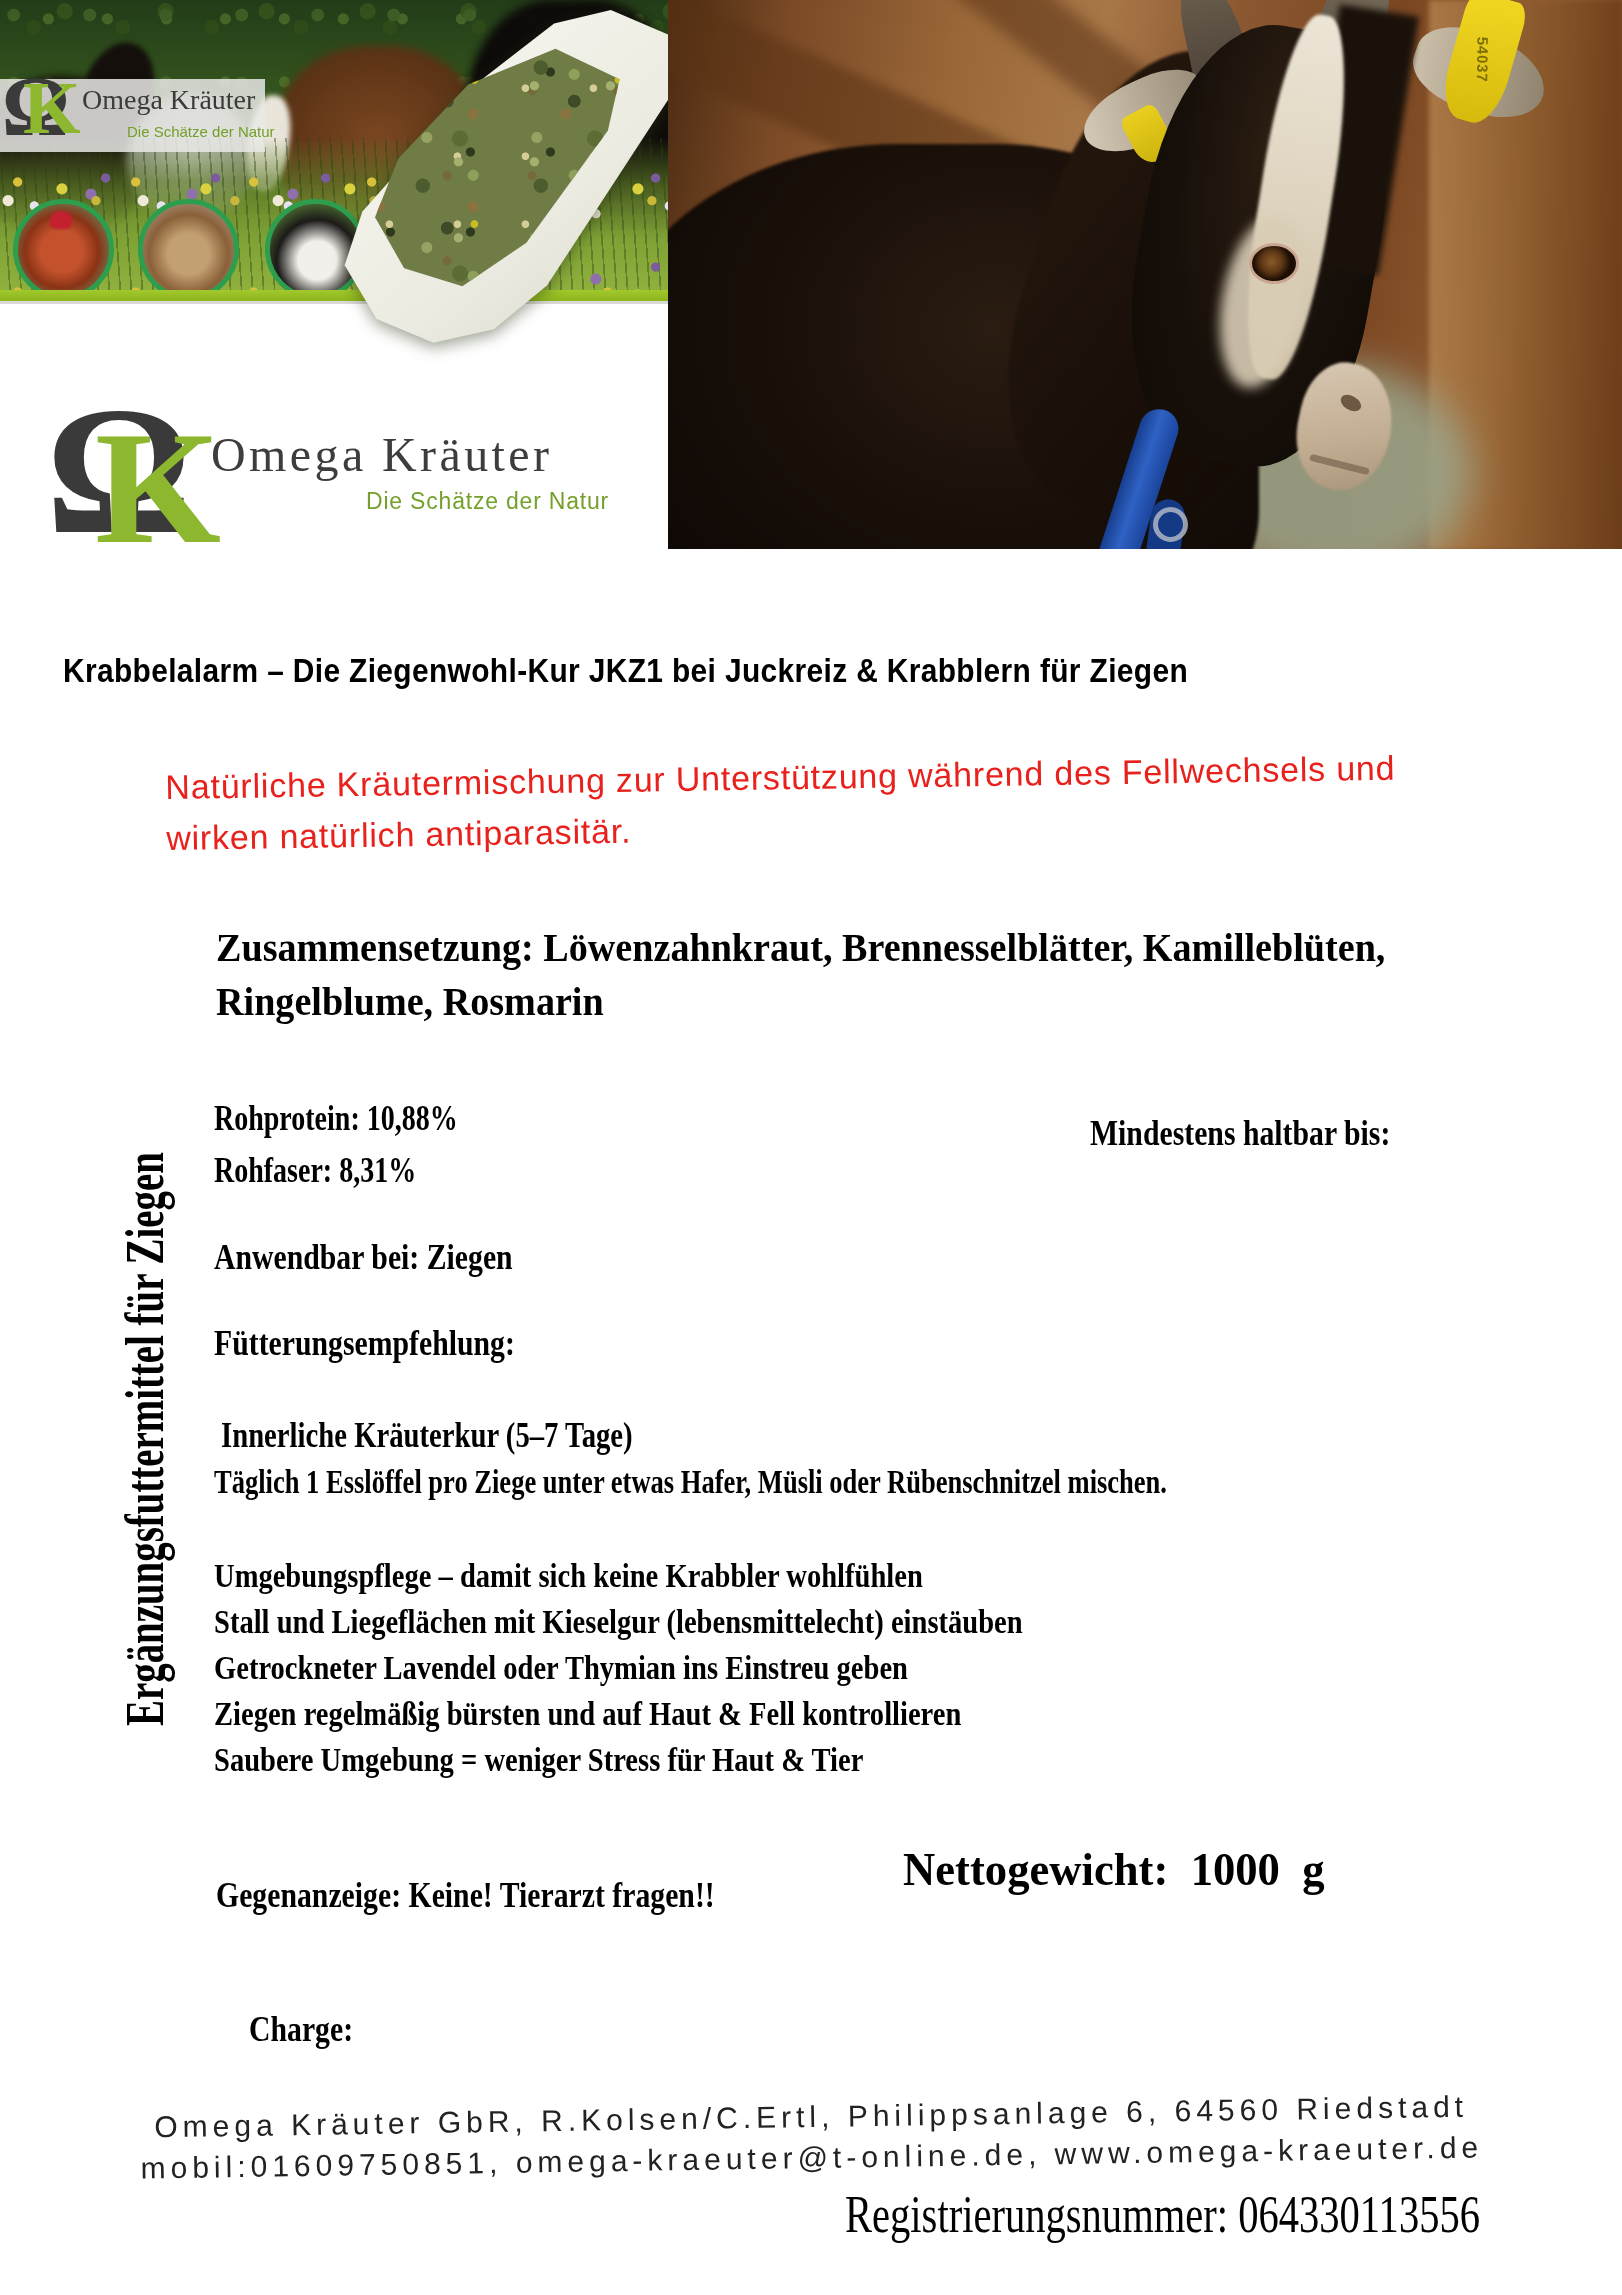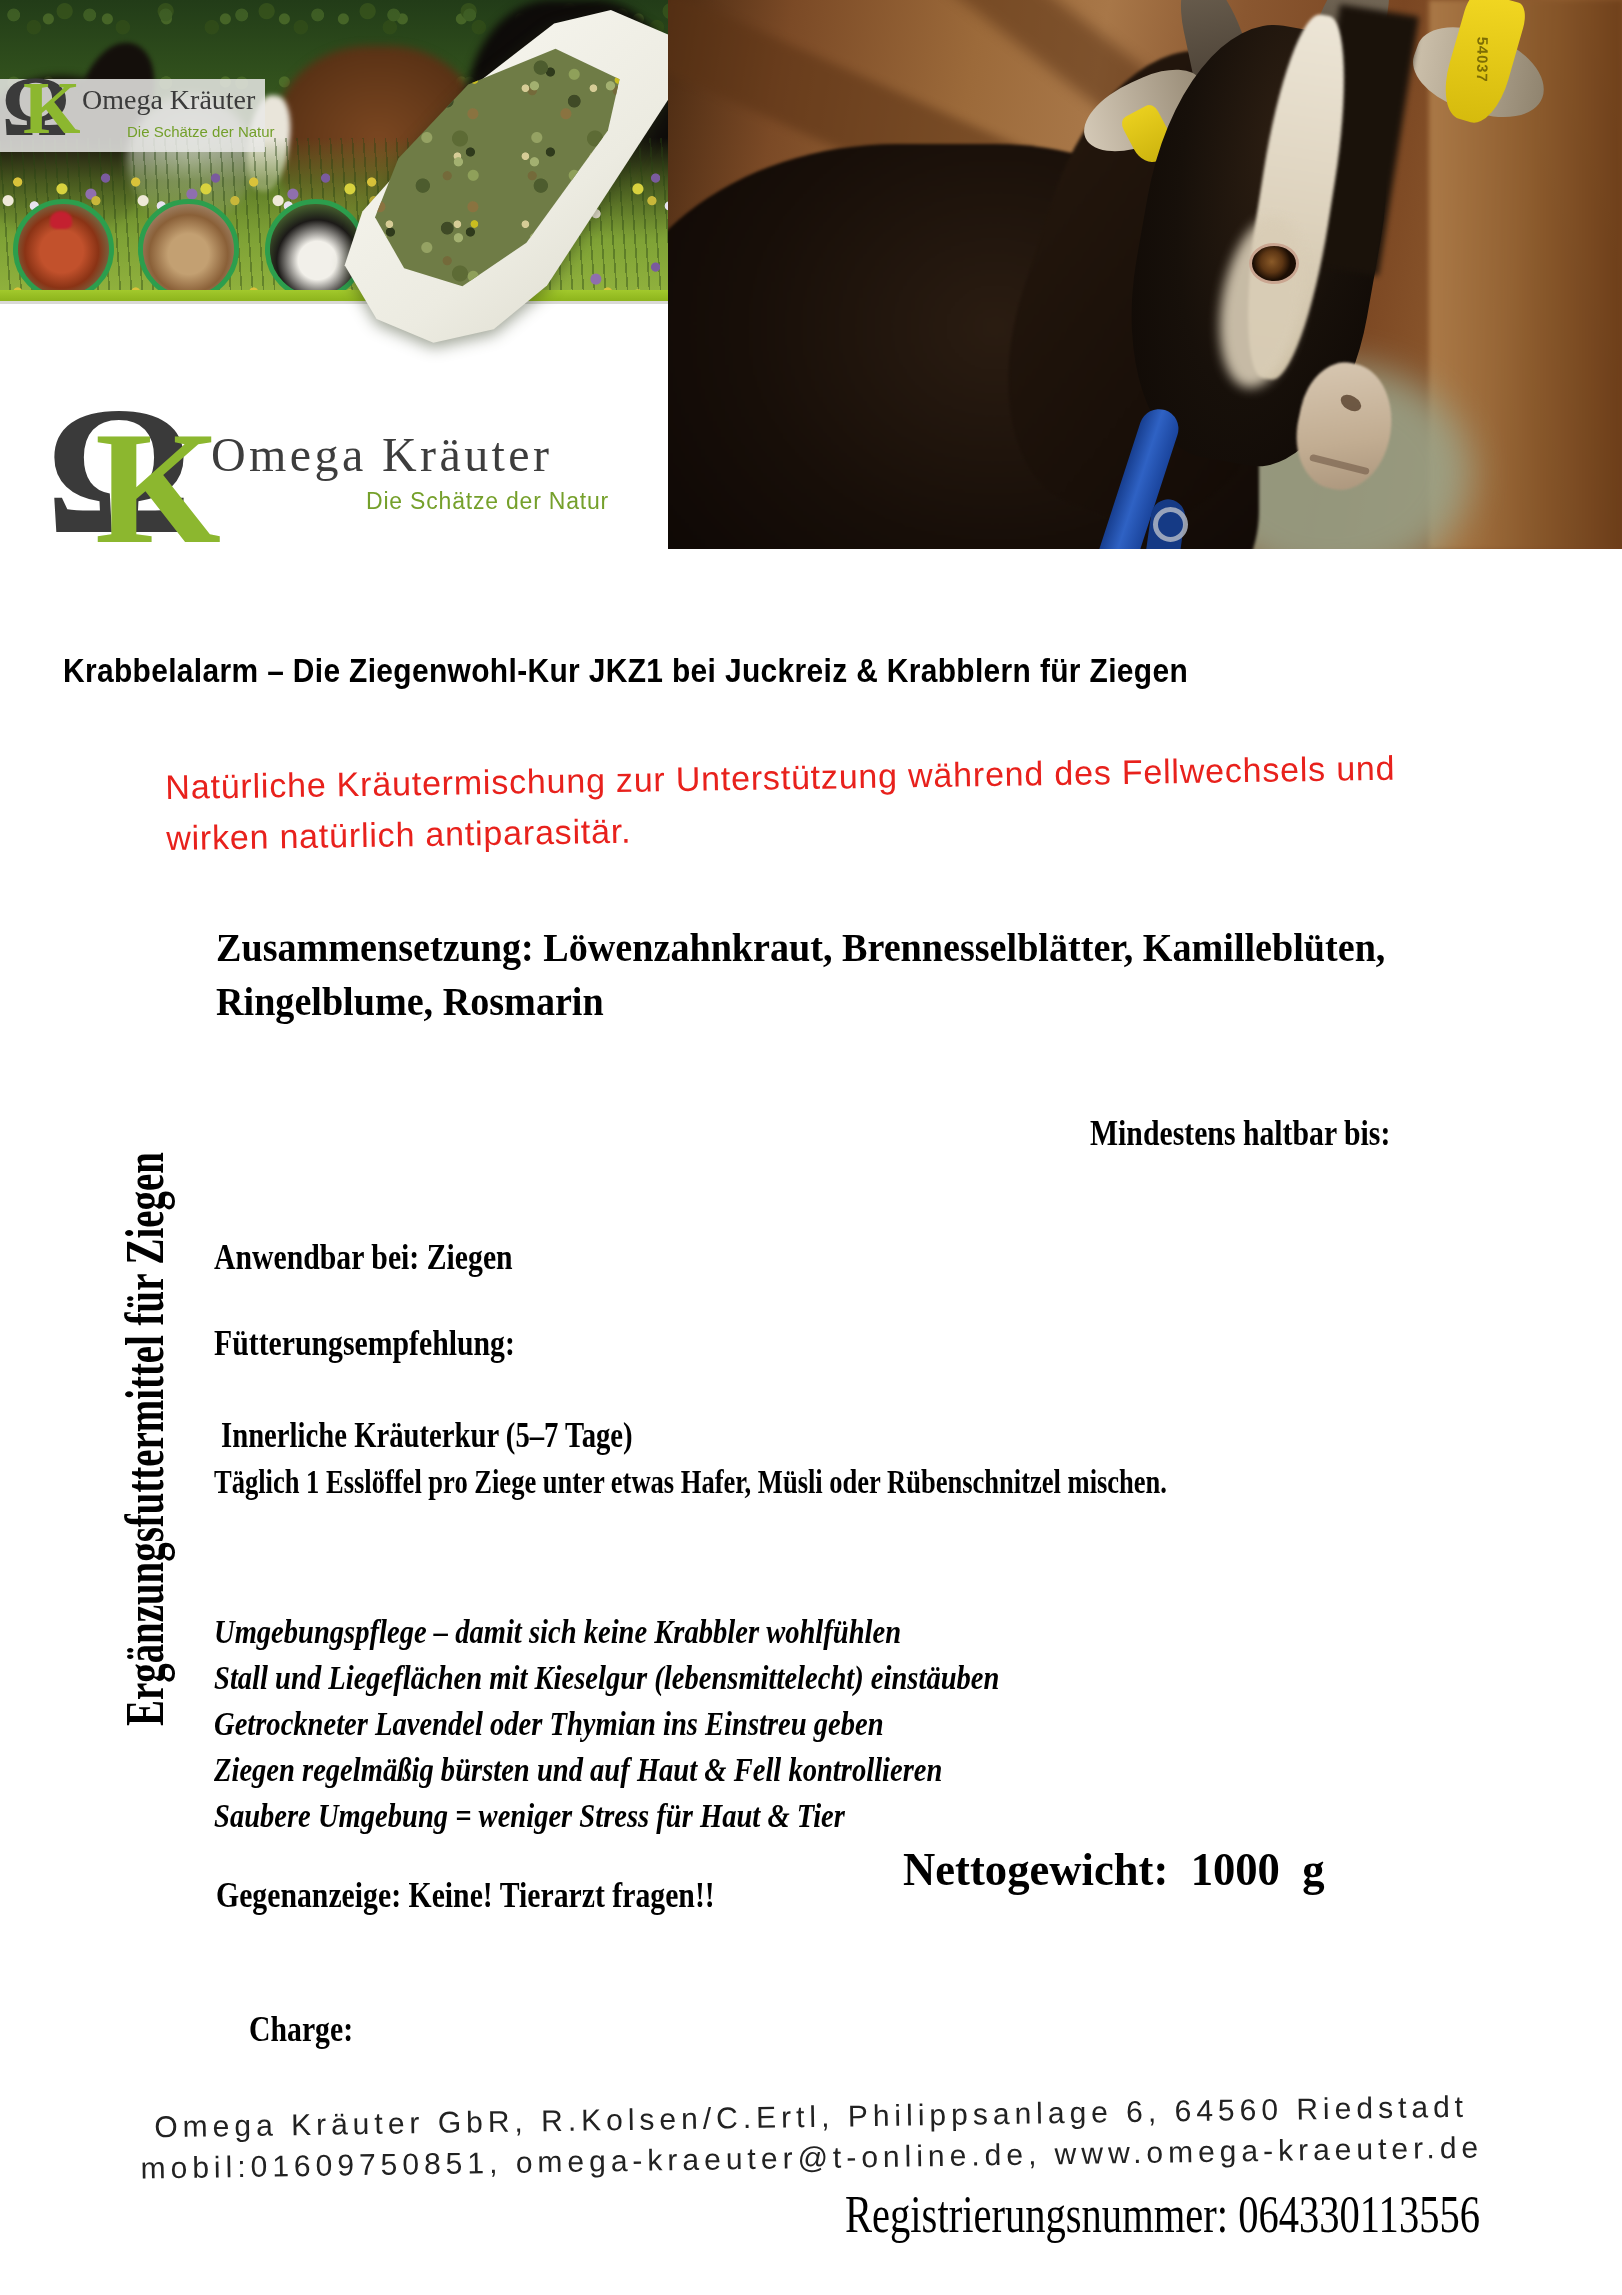"Rohprotein: 10,88%" div.abs { html: none -> <div> <div>Rohprotein: 10,88%</div> <div>Rohfaser: 8,31%</div> </div> }
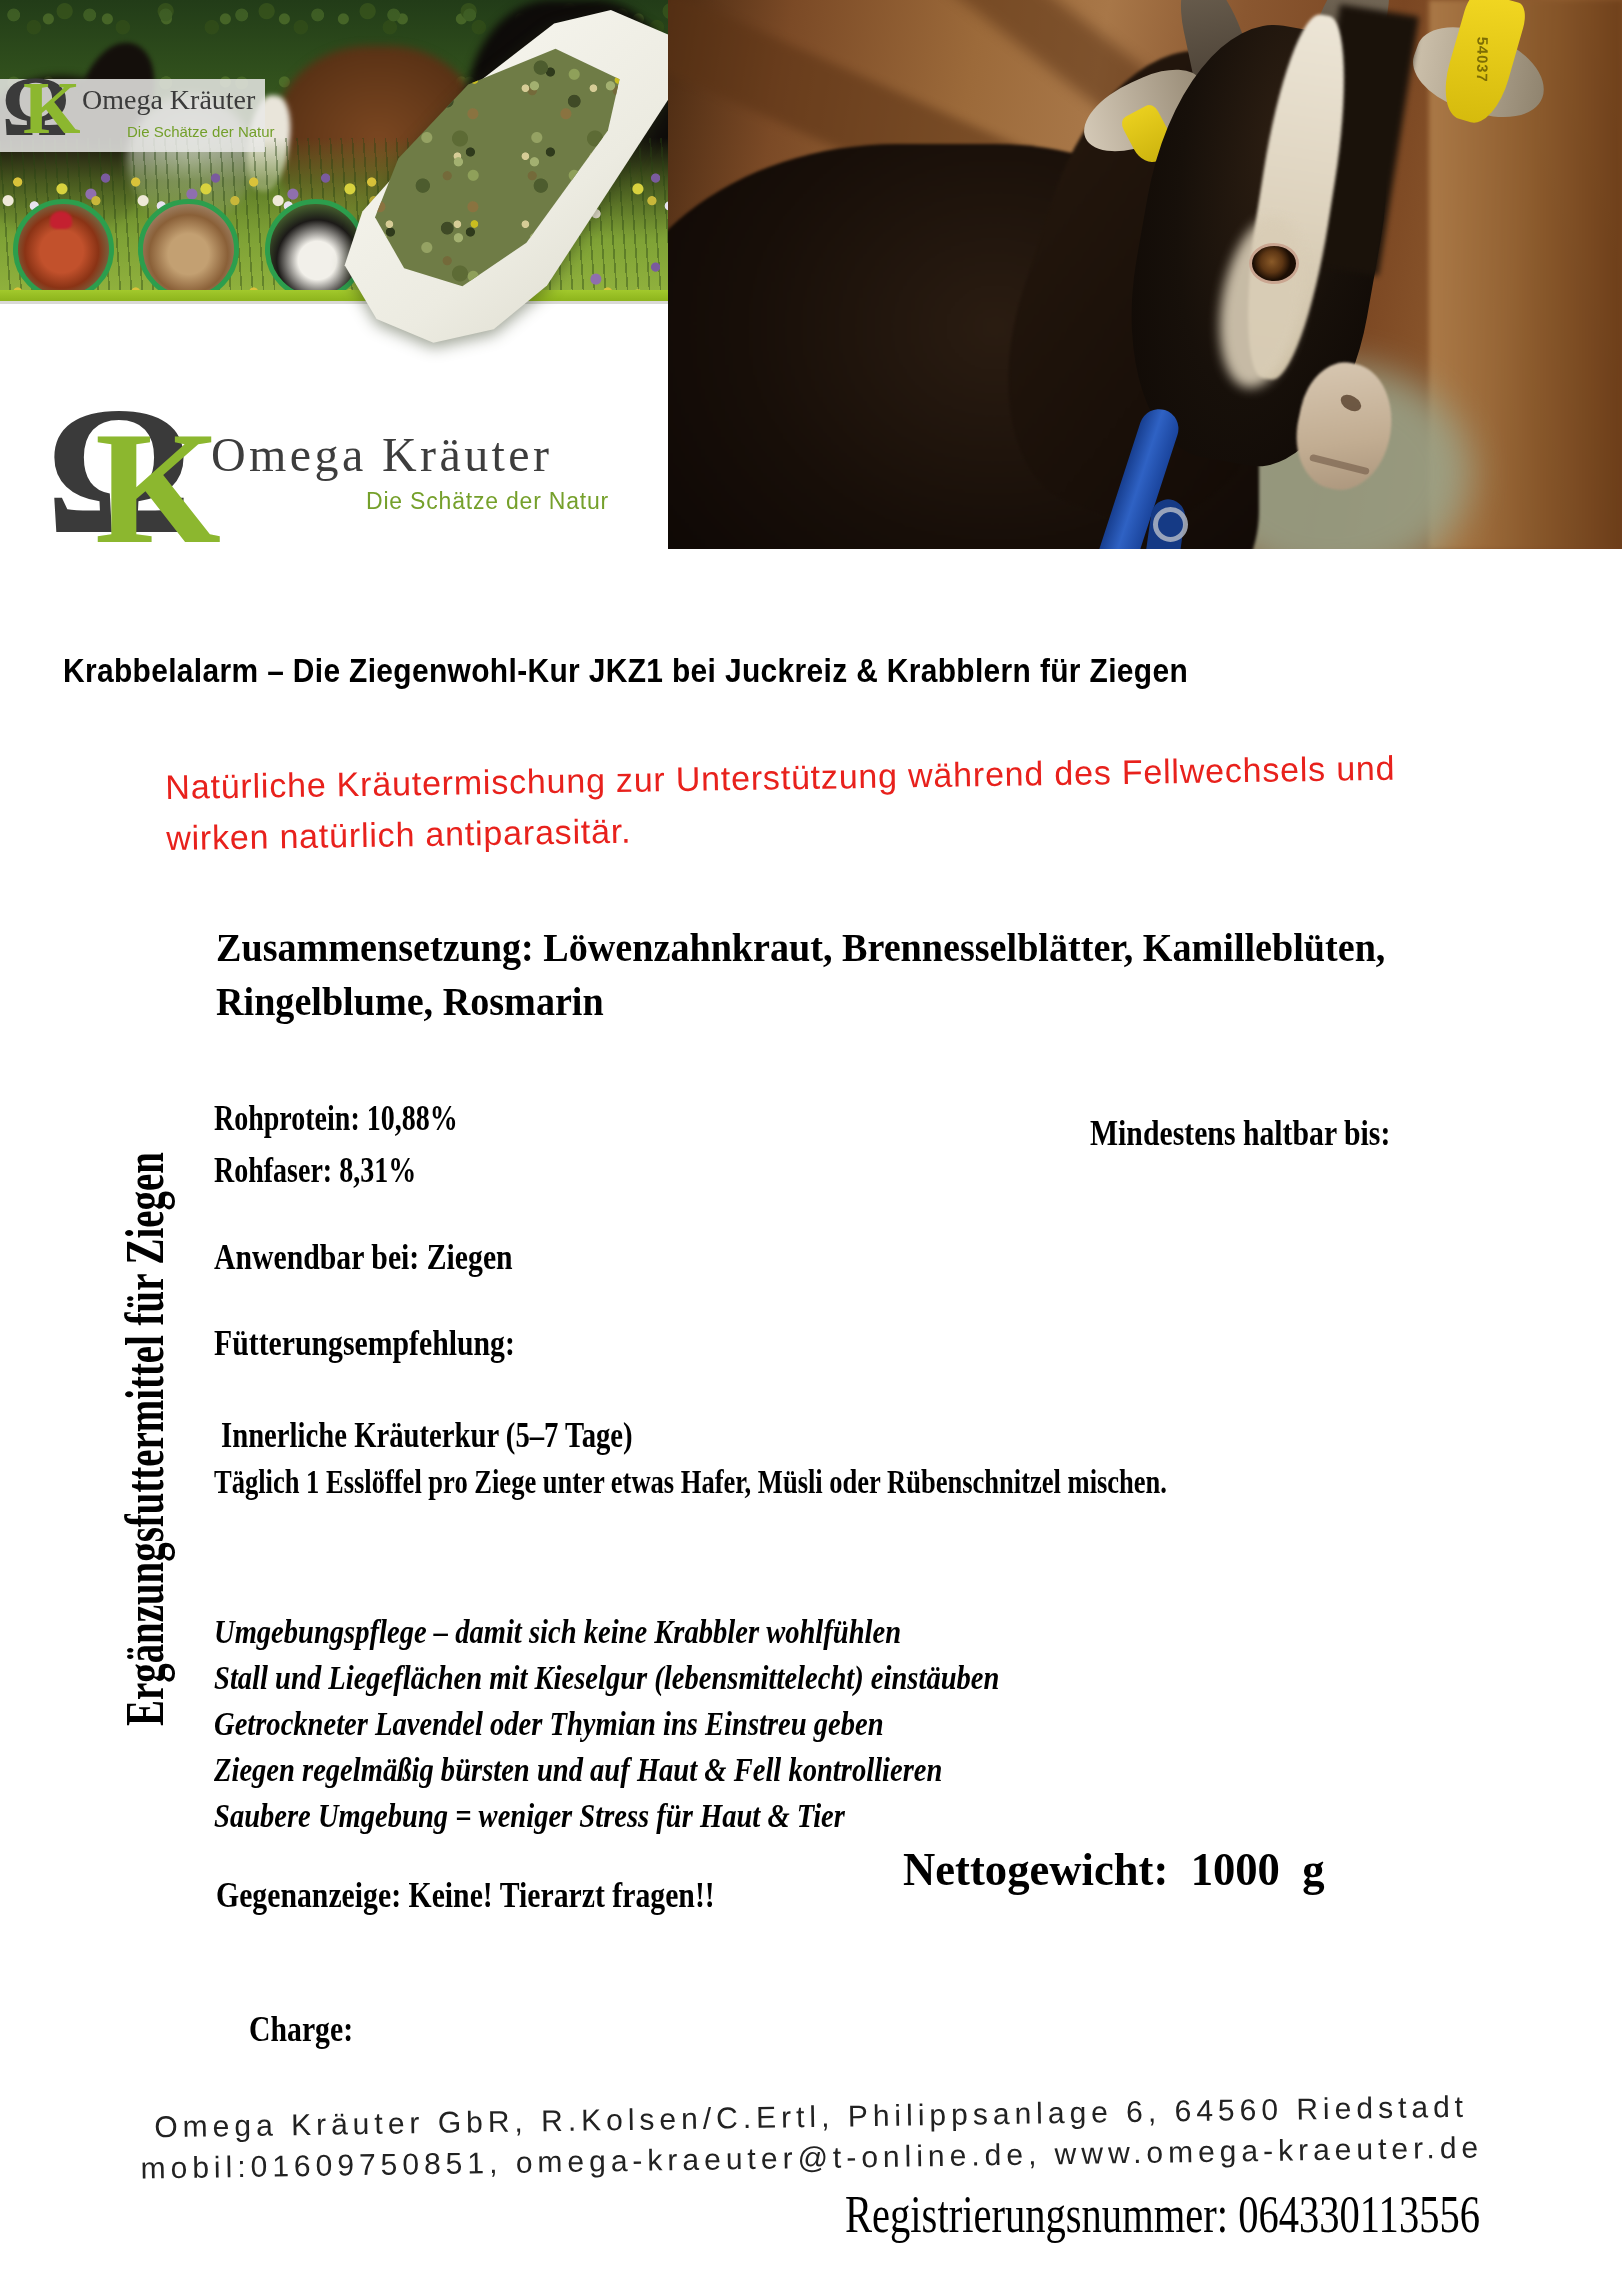"Umgebungspflege – damit sich keine" .care { font-style: italic -> none; top: 1609px -> 1553px }
